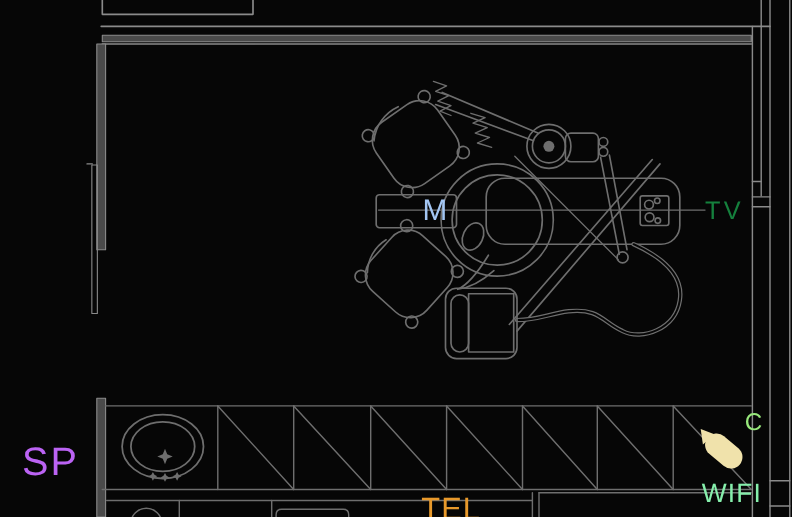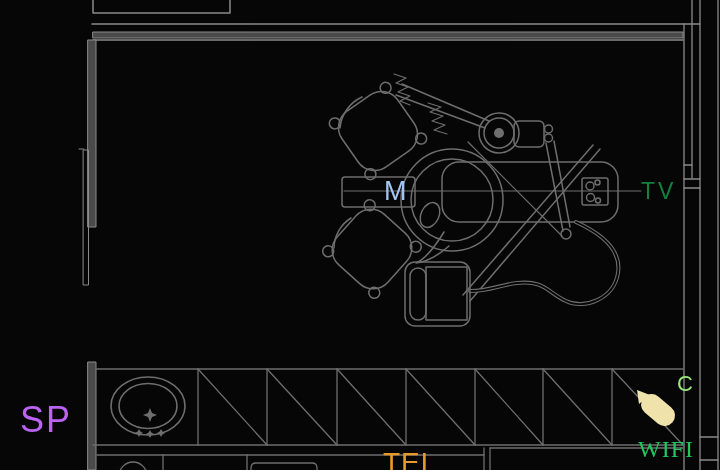"WIFI" span.lbl { color: #22c55e -> #86efac; font-family: Liberation Serif, serif -> none }
